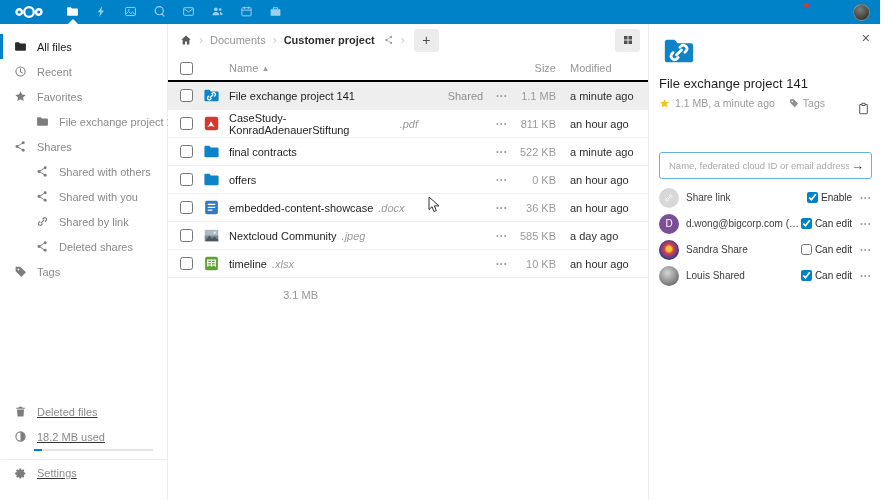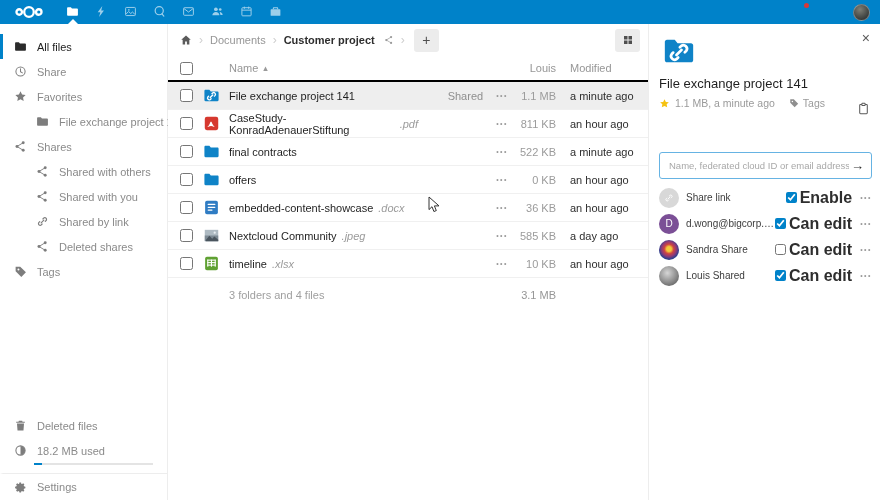"Share" span { text: Share -> Recent }
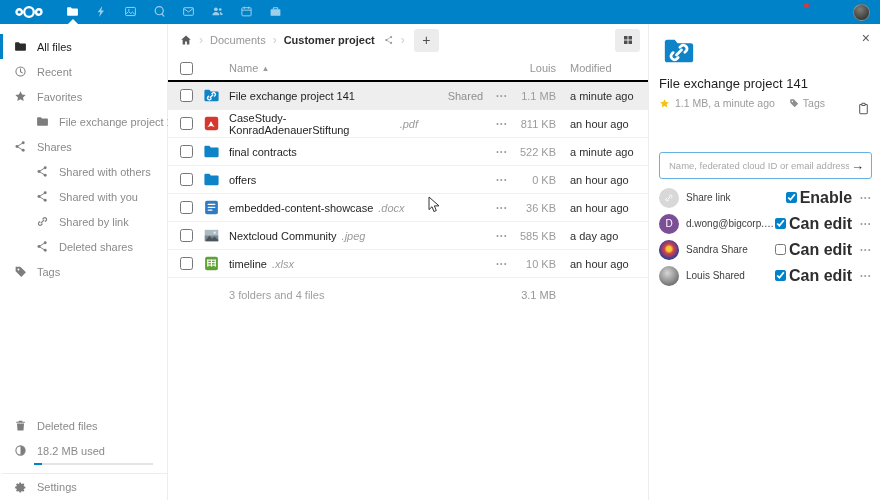"Louis" span.col-size { text: Louis -> Size }
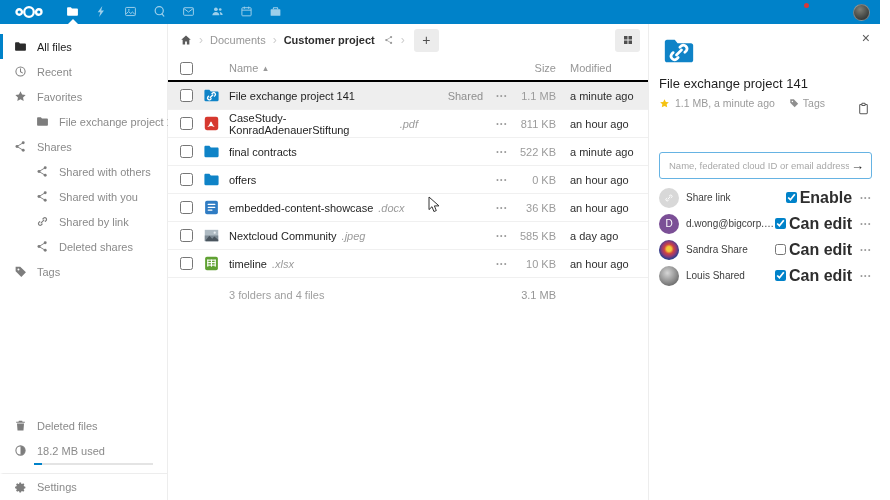"Enable" .perm span { font-size: 16px -> 10px; font-weight: bold -> none }
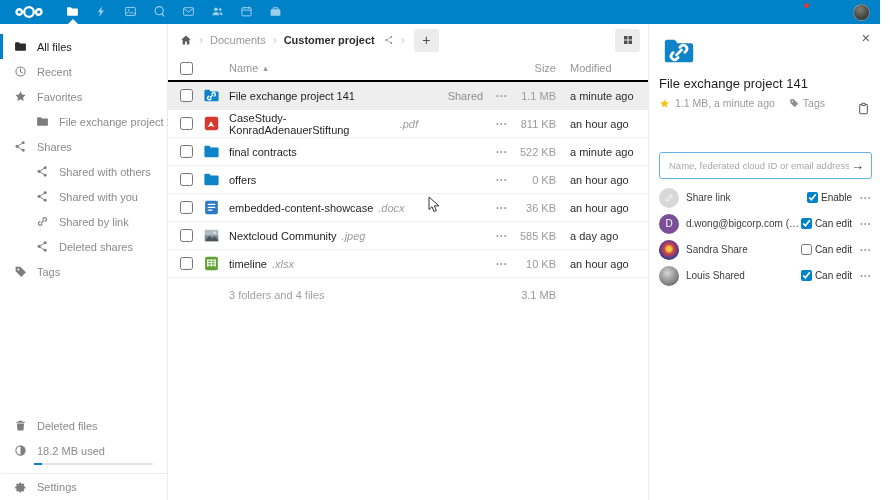"3 folders and 4 files" span.sum-text { html: <span>3 folders and 4 files</span> -> none }
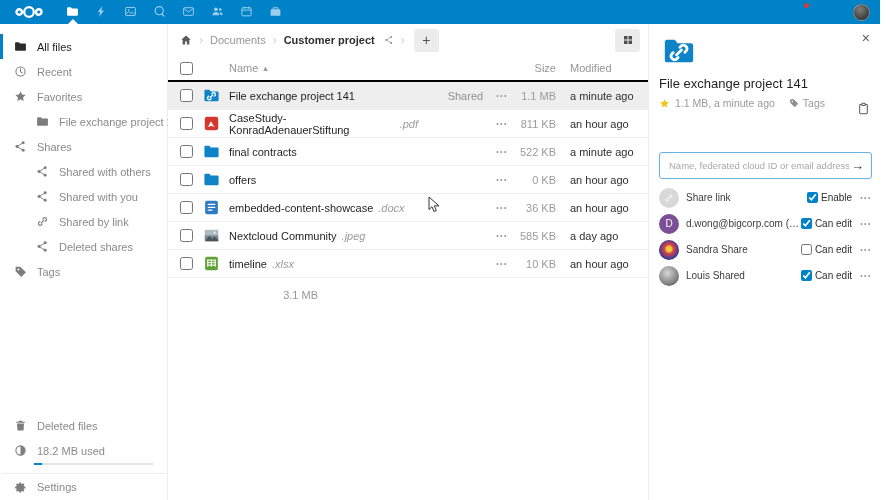"Deleted files" .side-foot { padding-bottom: 0 -> 14px; text-decoration: none -> underline }
